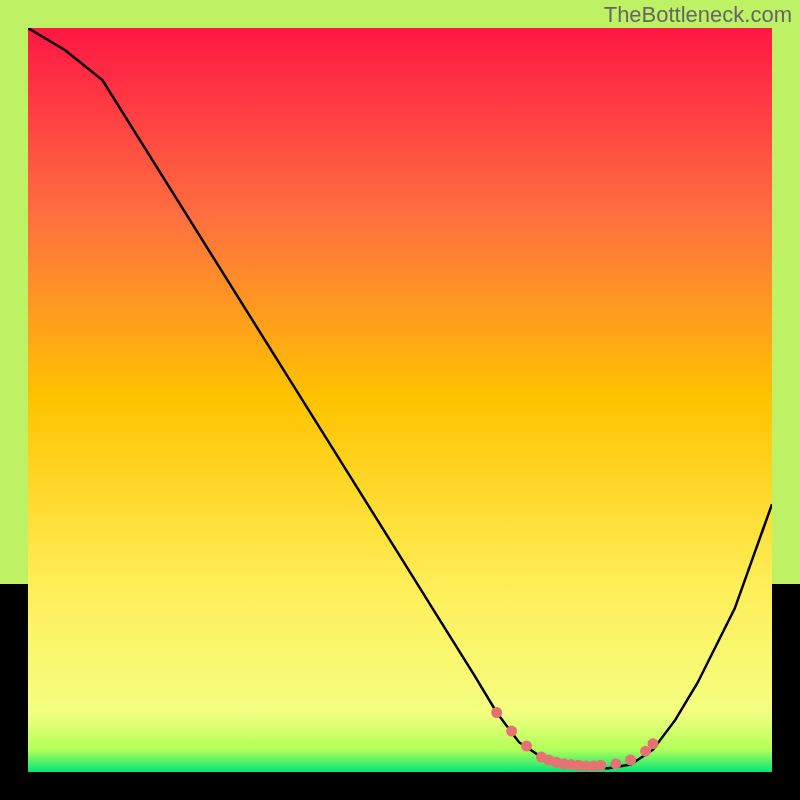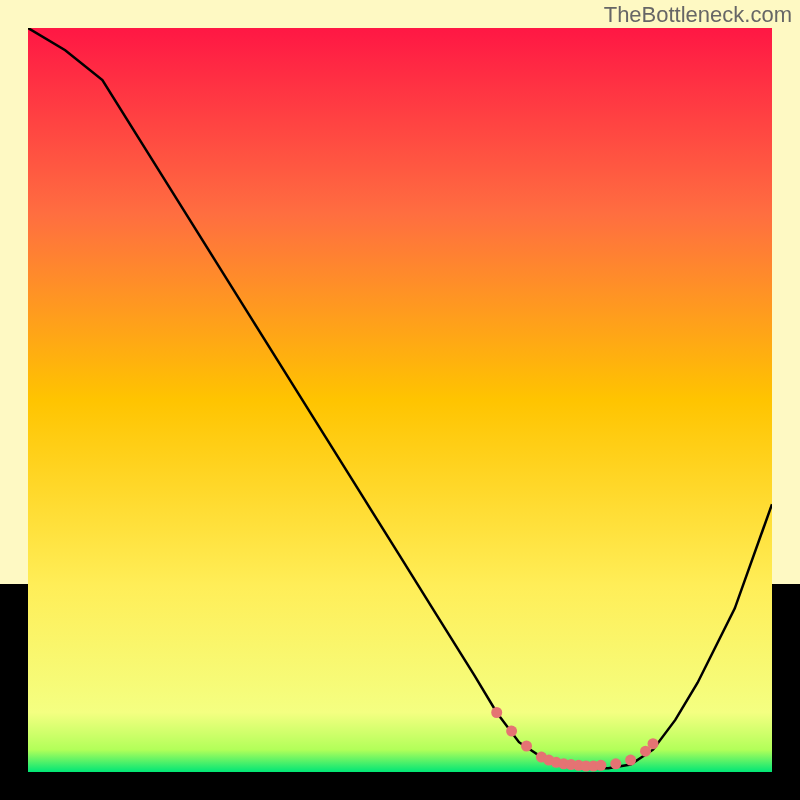"TheBottleneck.com" .container { background: #fef9c3 -> #bef264 }
